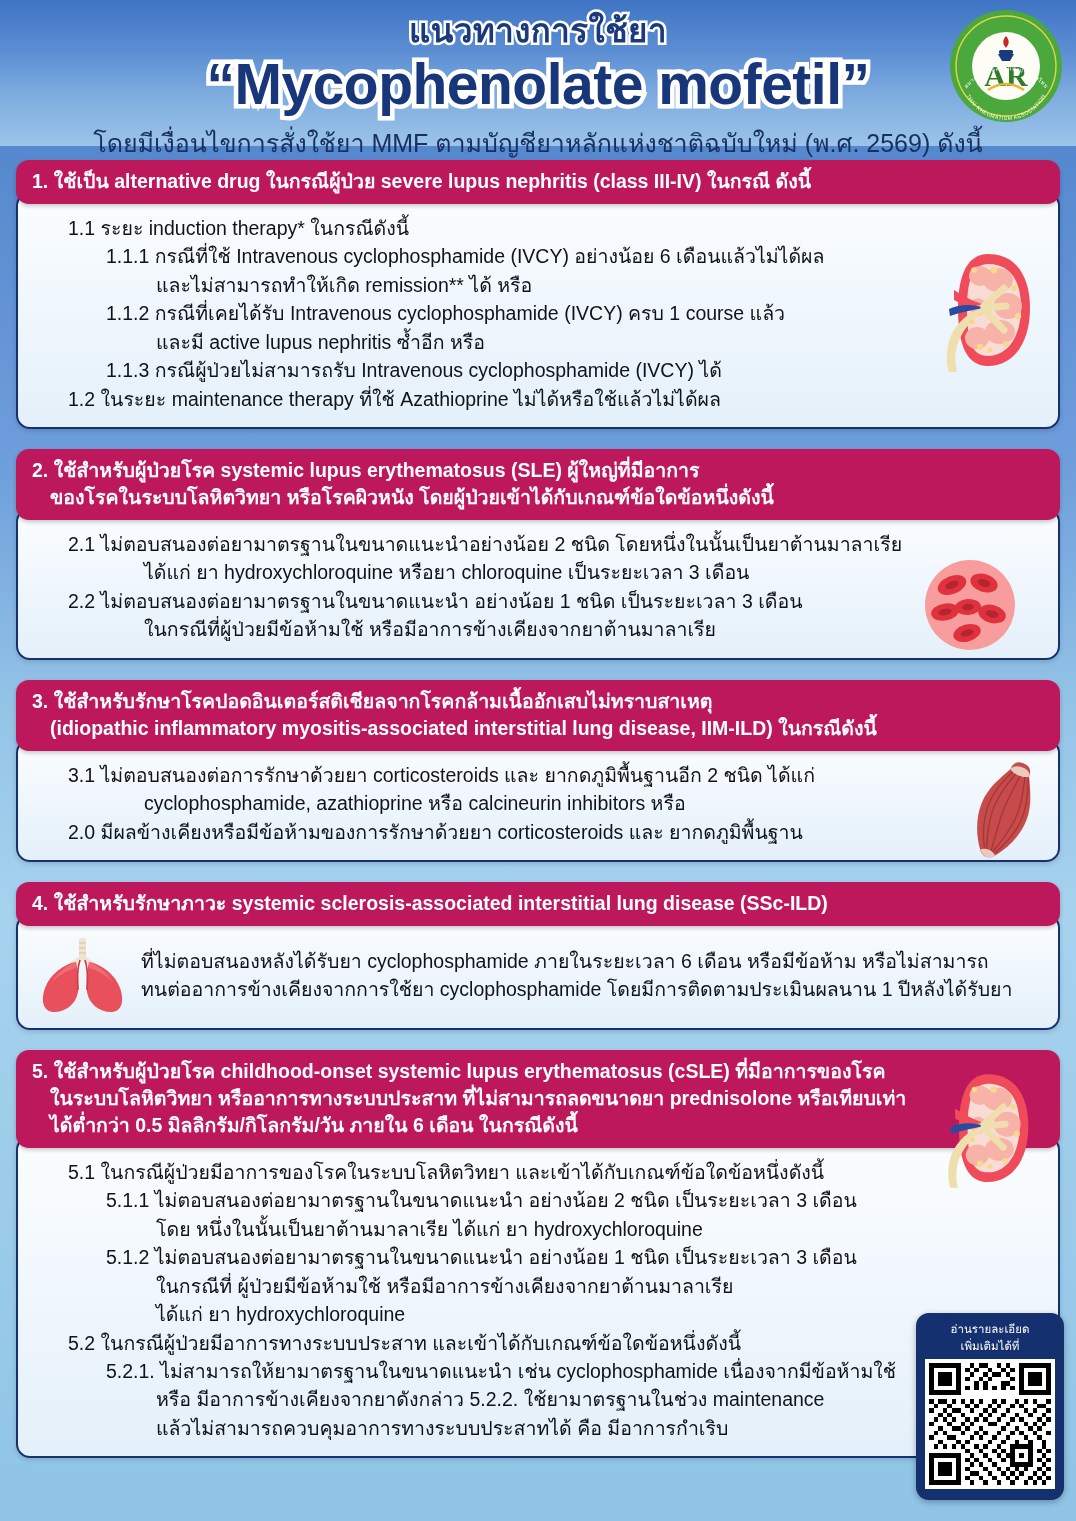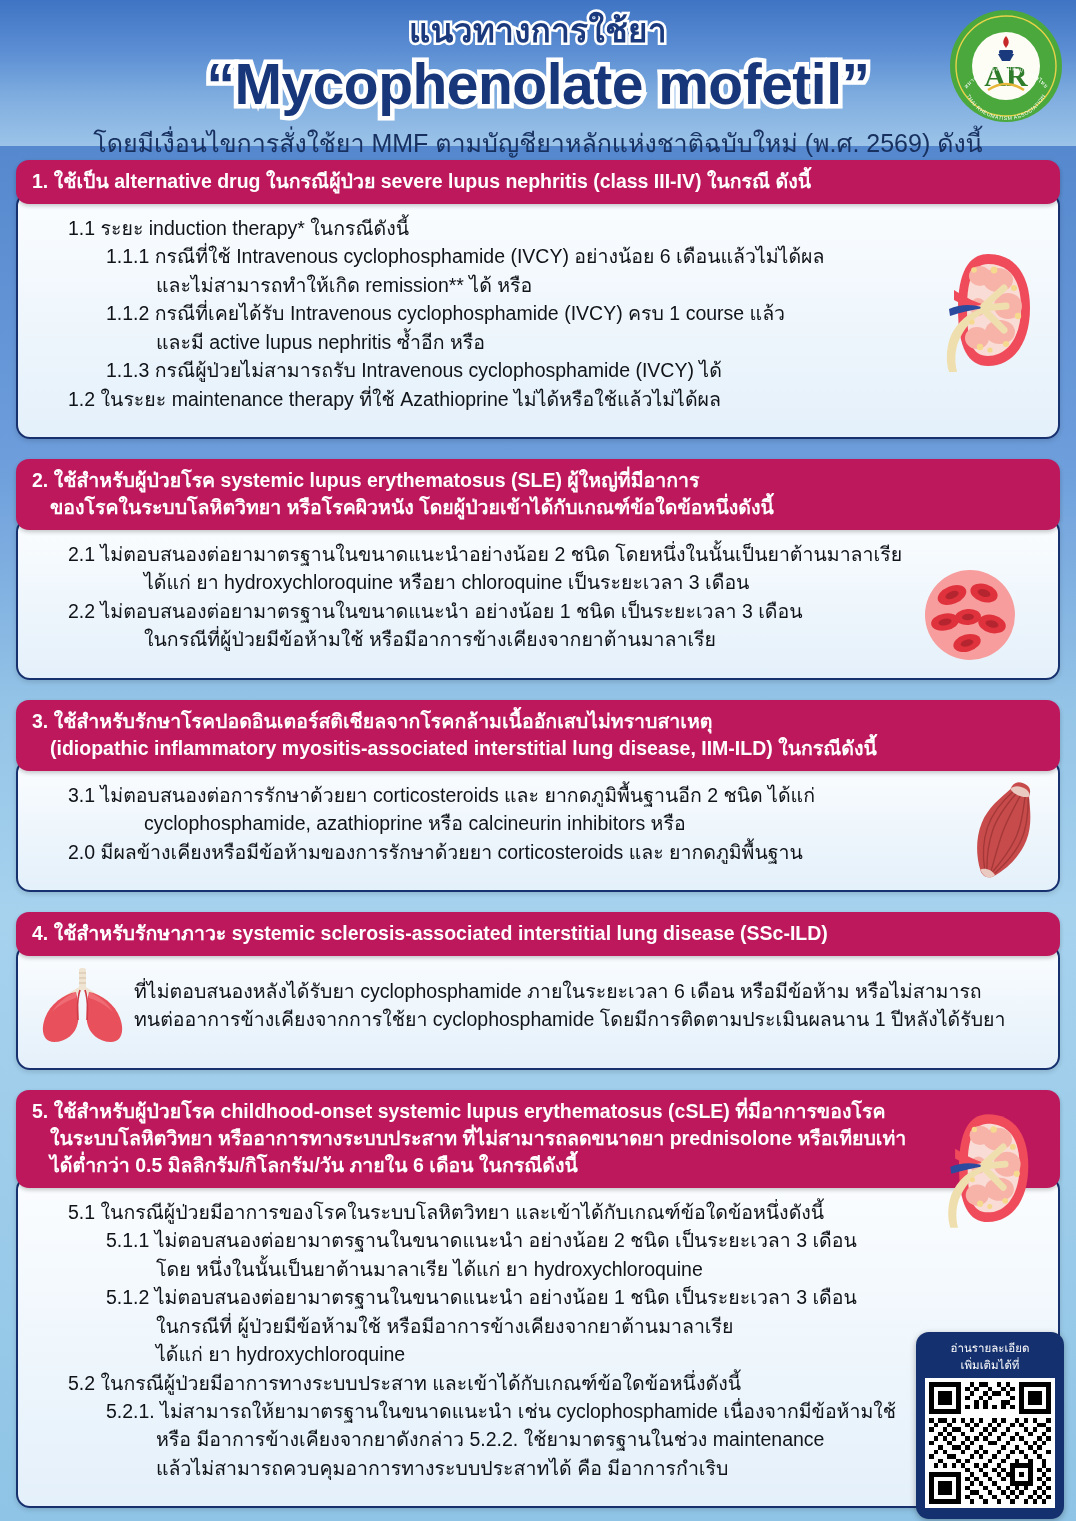"1.1 ระยะ induction therapy* ในกรณีดังนี้" .sec-body { padding: 20px 16px 24px 16px -> 20px 16px 14px 16px }
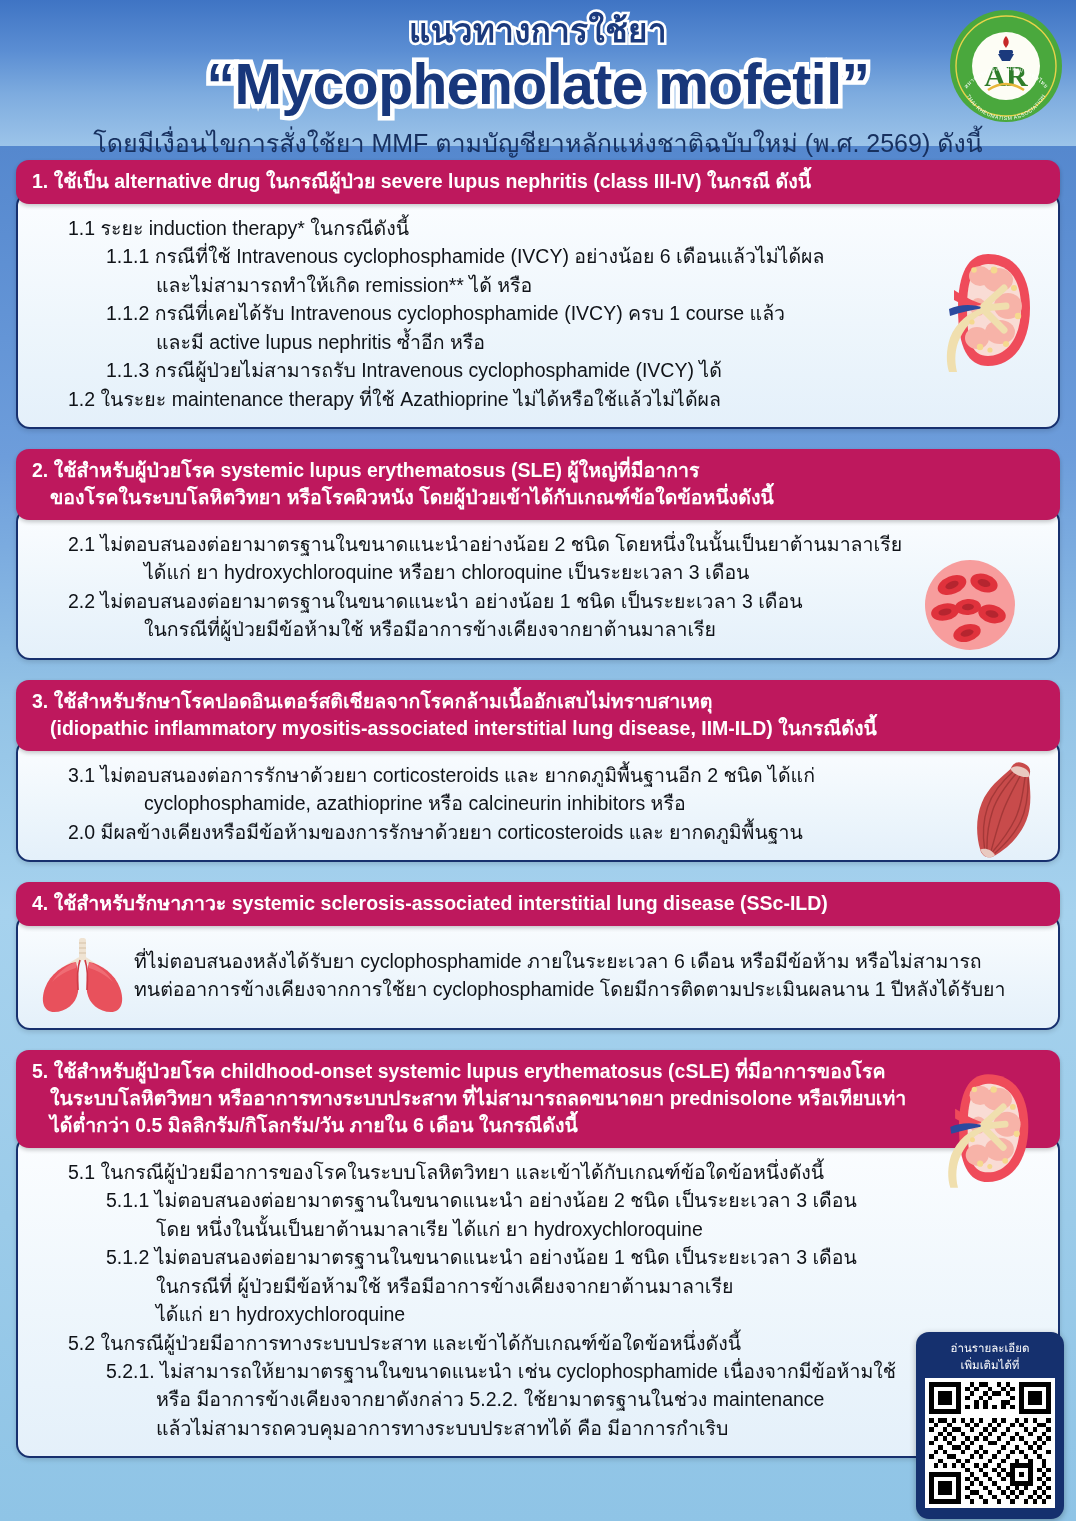"ที่ไม่ตอบสนองหลังได้รับยา" .sec4-flex { gap: 0 -> 7px }
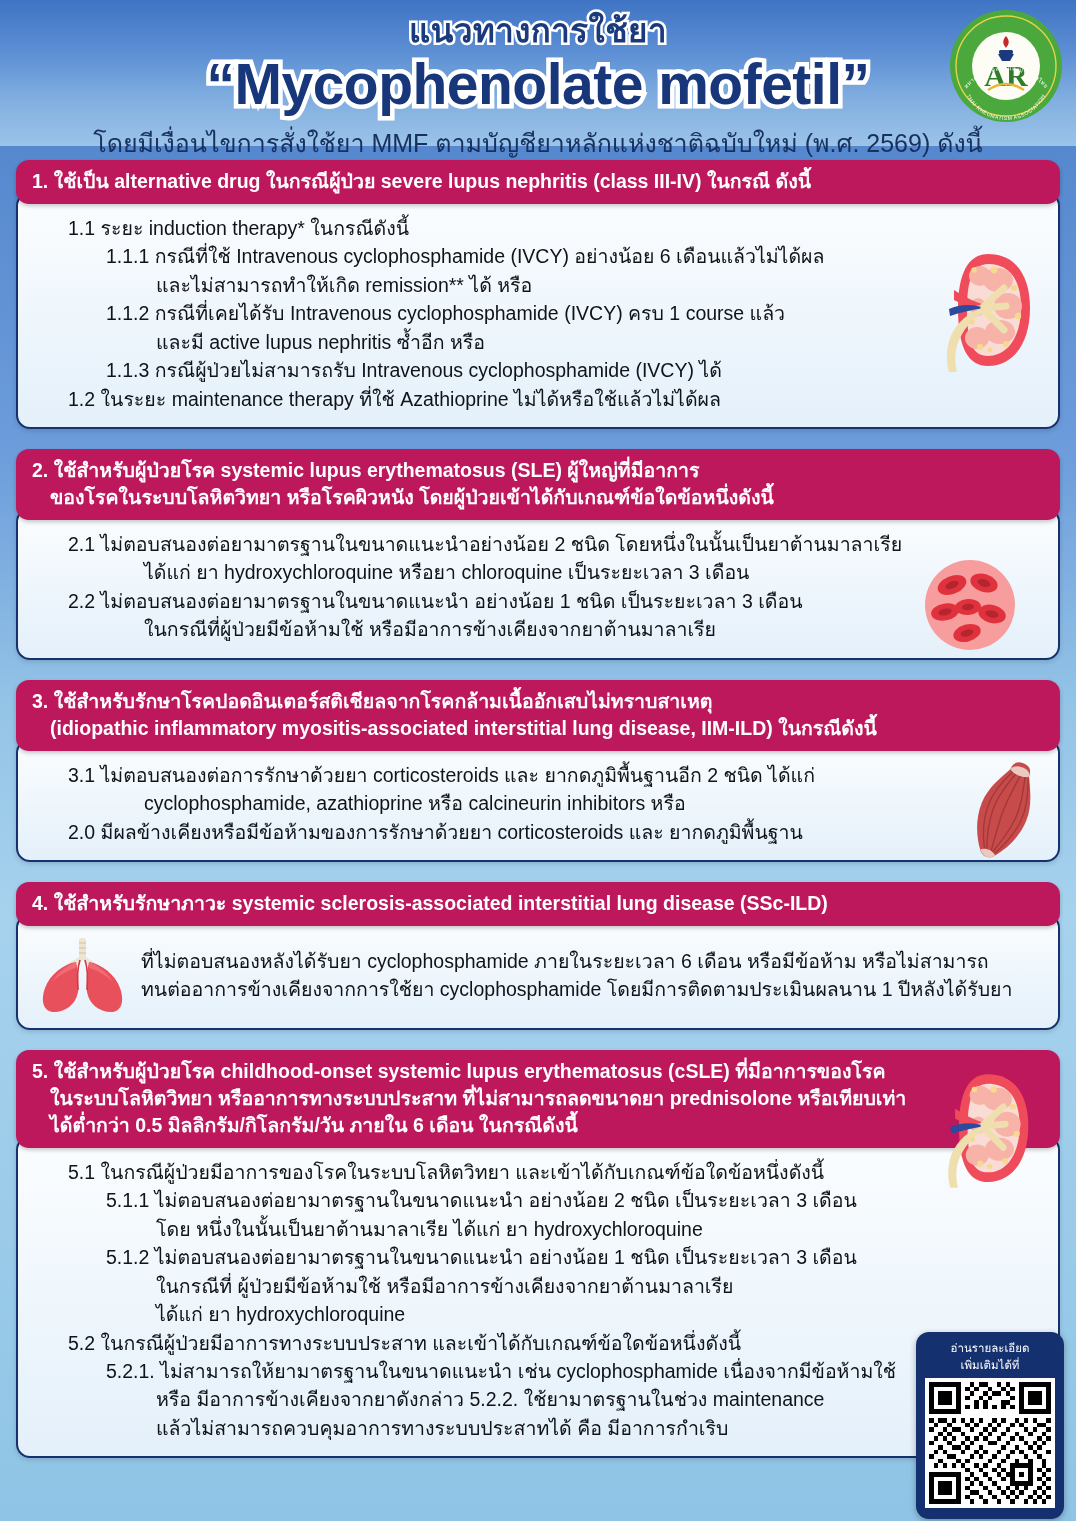"อ่านรายละเอียด" .qr-box { bottom: 2px -> 21px }
